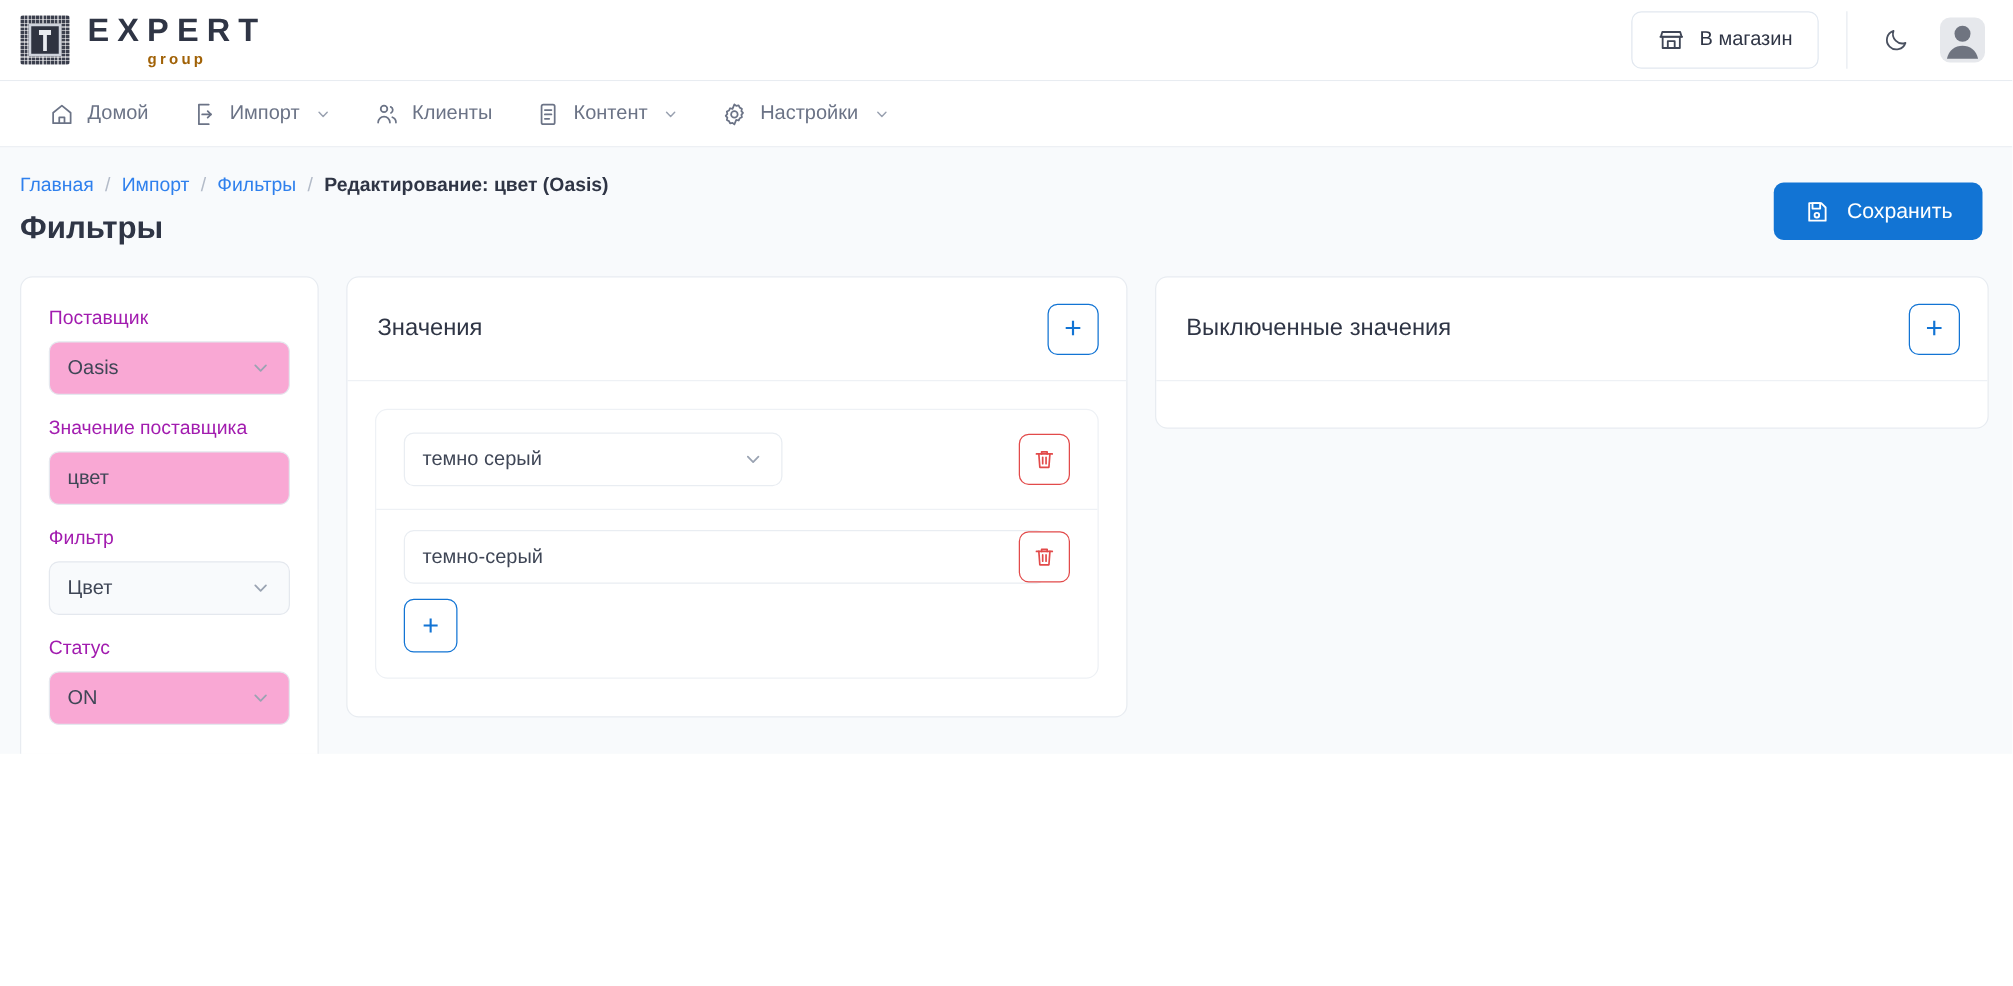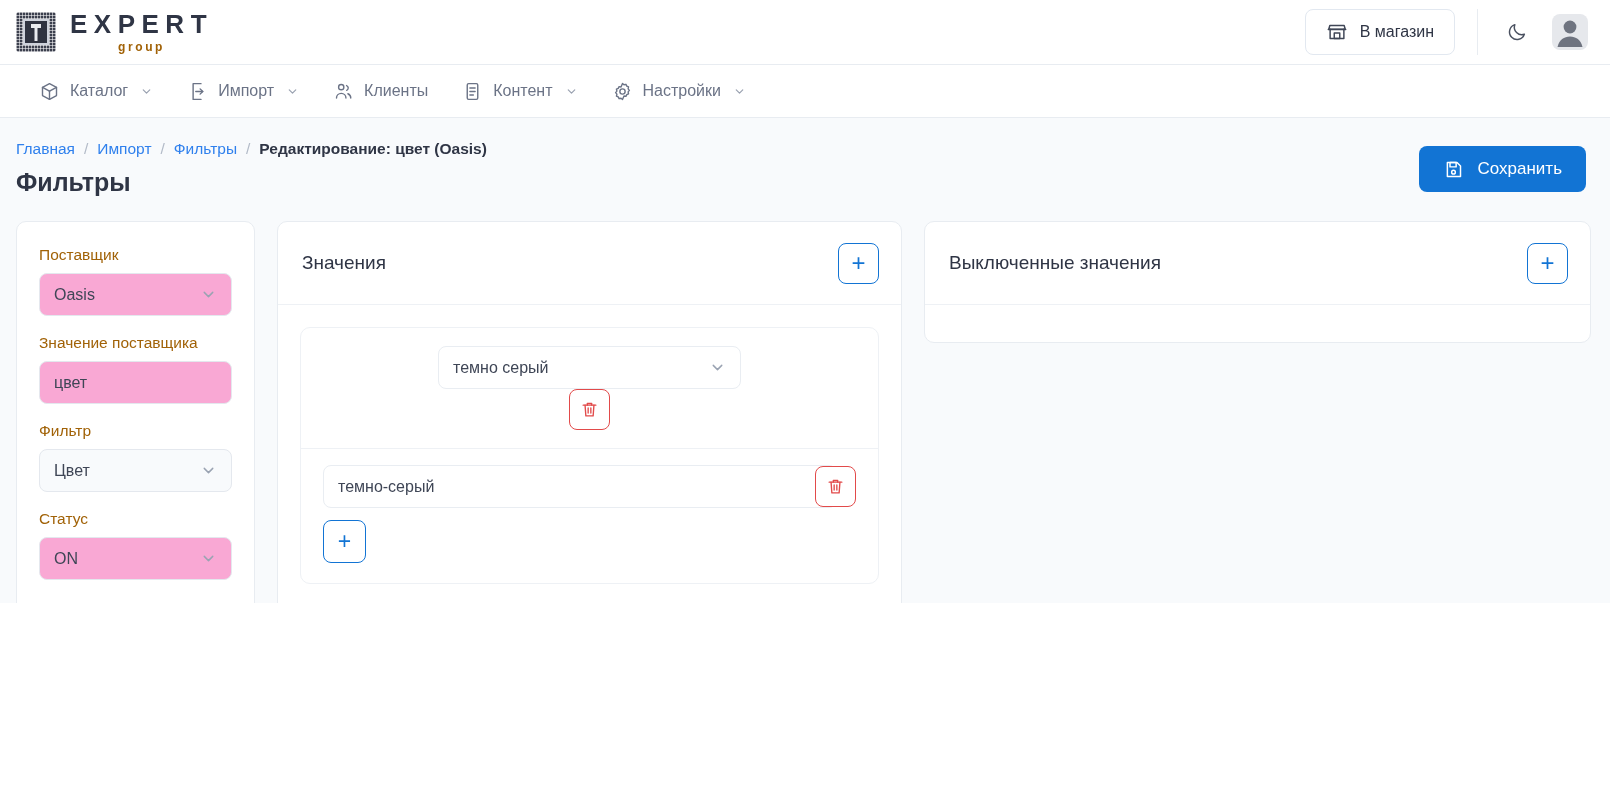"Домой" div.nav-item { html: none -> <div> <span> <svg> <path></path> <path></path> </svg> </span> <span>Домой</span> </div> }
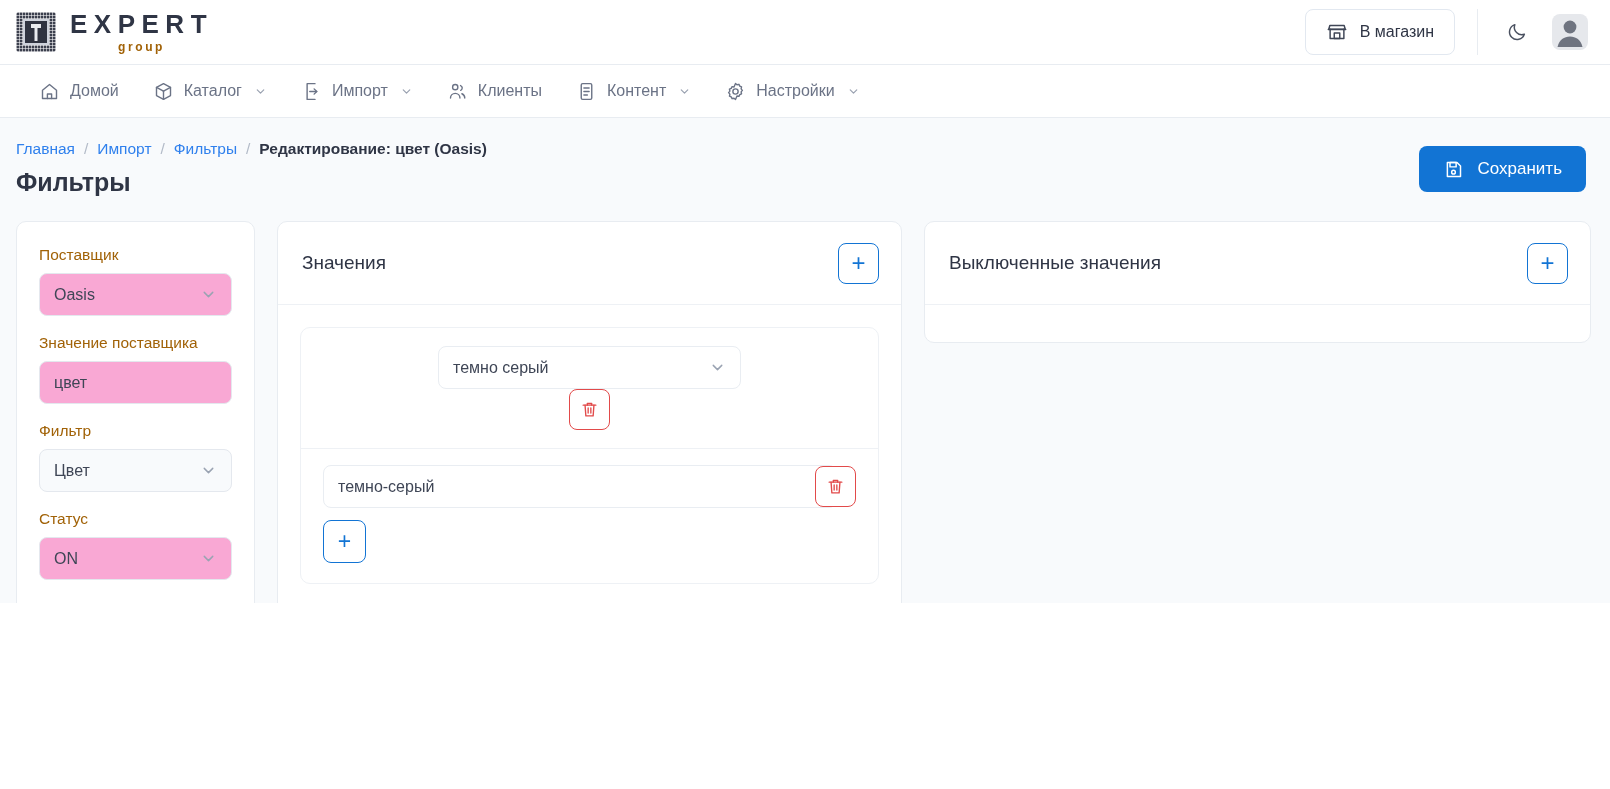"Каталог" div.nav-item { html: <div> <span> <svg> <path></path> <path></path> <path></path> </svg> </span> <span>Каталог</span> <span> <svg> <path></path> </svg> </span> </div> -> none }
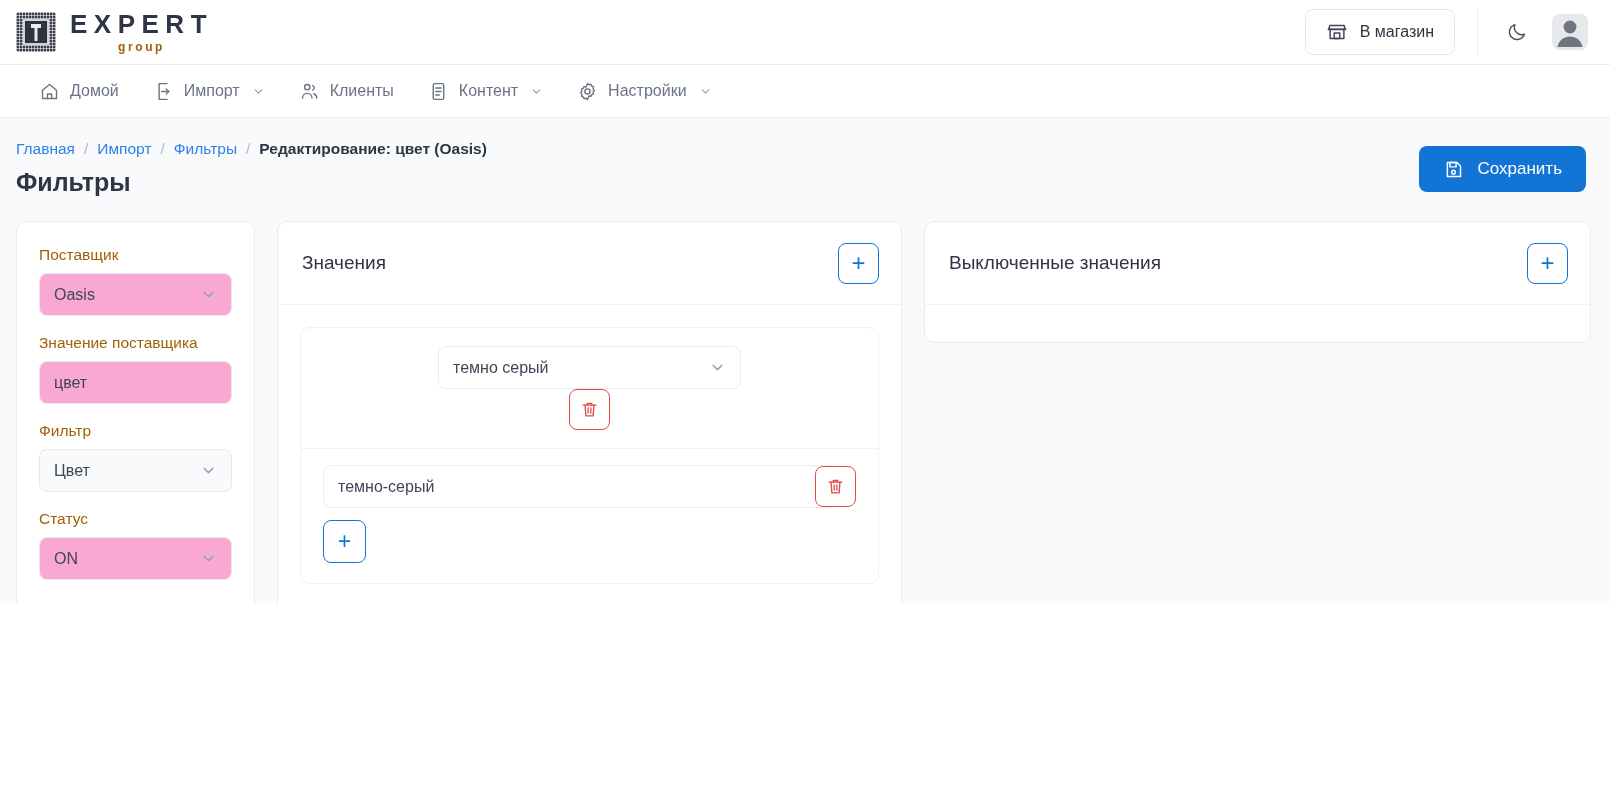"Поставщик" .field-label { color: #a16207 -> #a21caf }
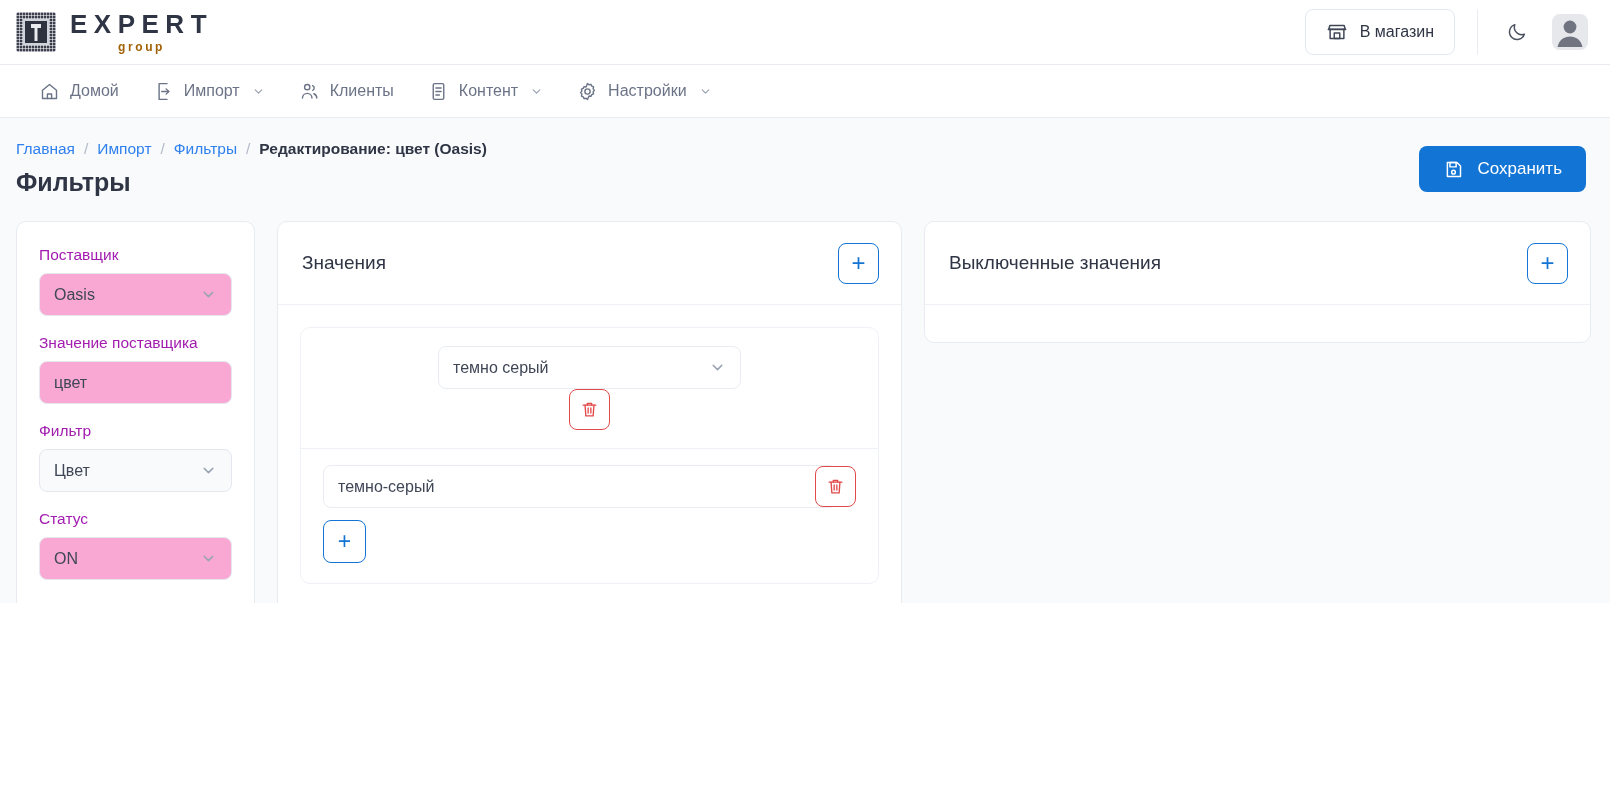"темно серый" .value-row { flex-direction: column -> none }
